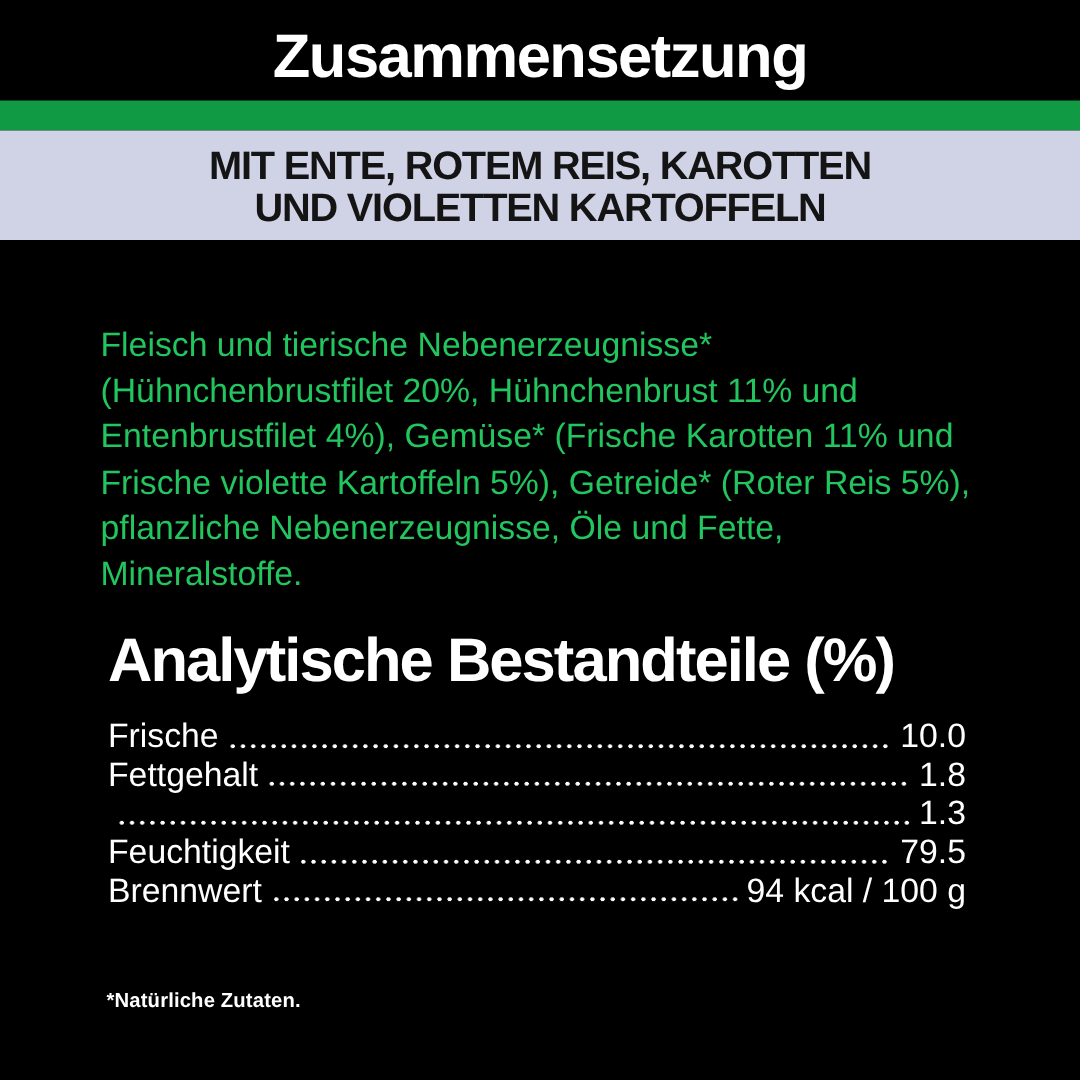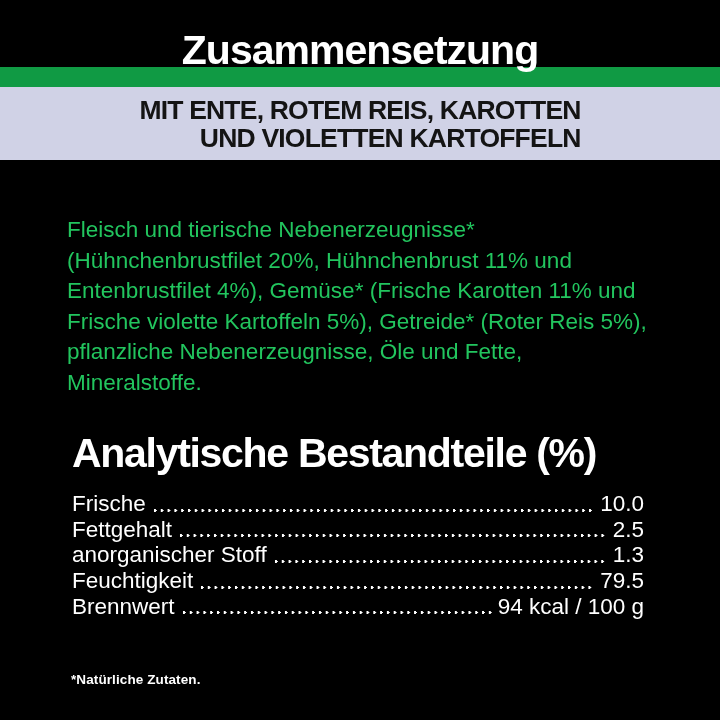"Zusammensetzung" .top-band { align-items: flex-end -> center }
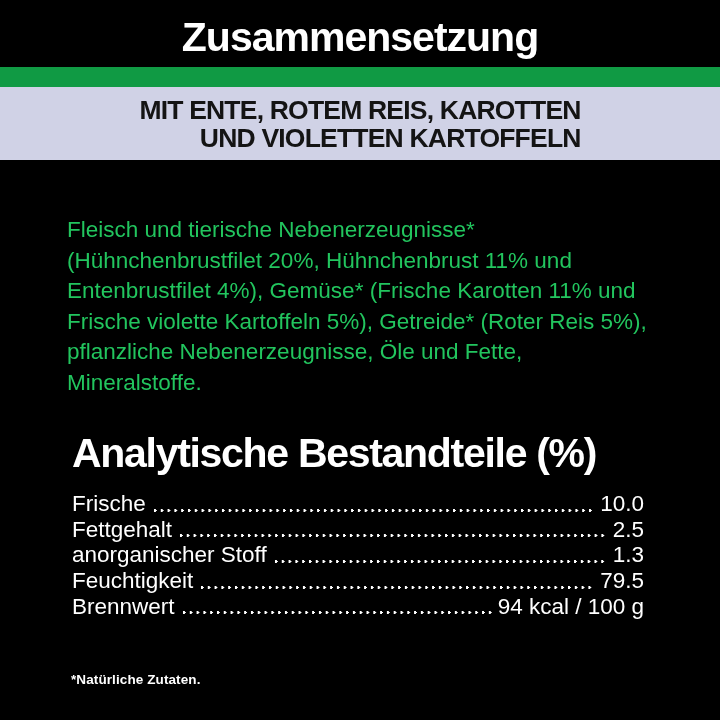"MIT ENTE, ROTEM REIS, KAROTTEN" .subtitle-band .subtitle { text-align: right -> center }
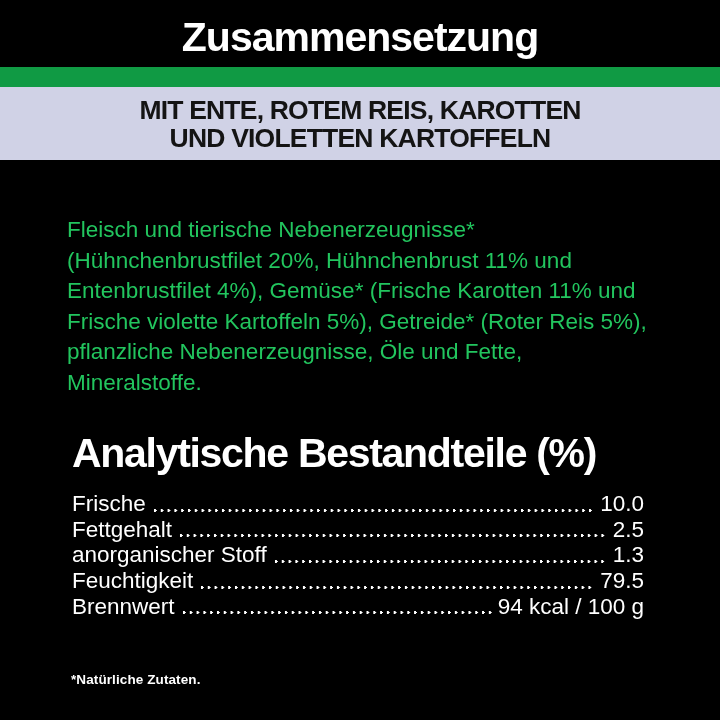"Analytische Bestandteile (%)" .analysis-title { margin: 35px 0 0 72px -> 22px 0 0 72px }
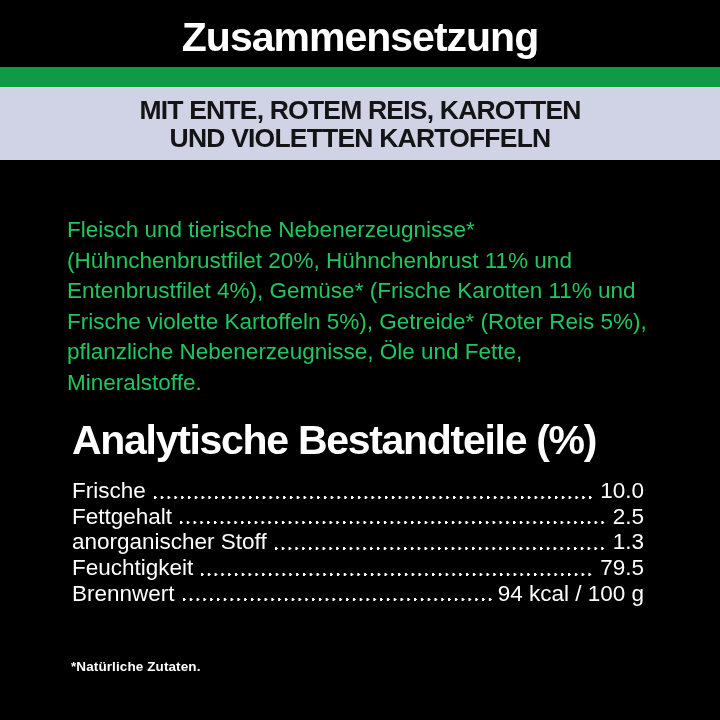"2.5" span.value { text: 2.5 -> 1.8 }
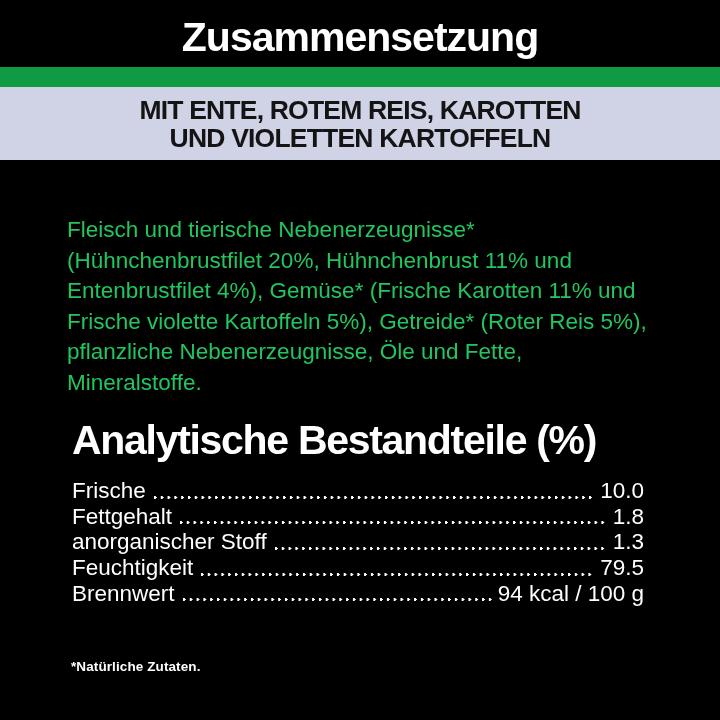"anorganischer Stoff" span.label { html: <span>anorganischer Stoff</span> -> none }
